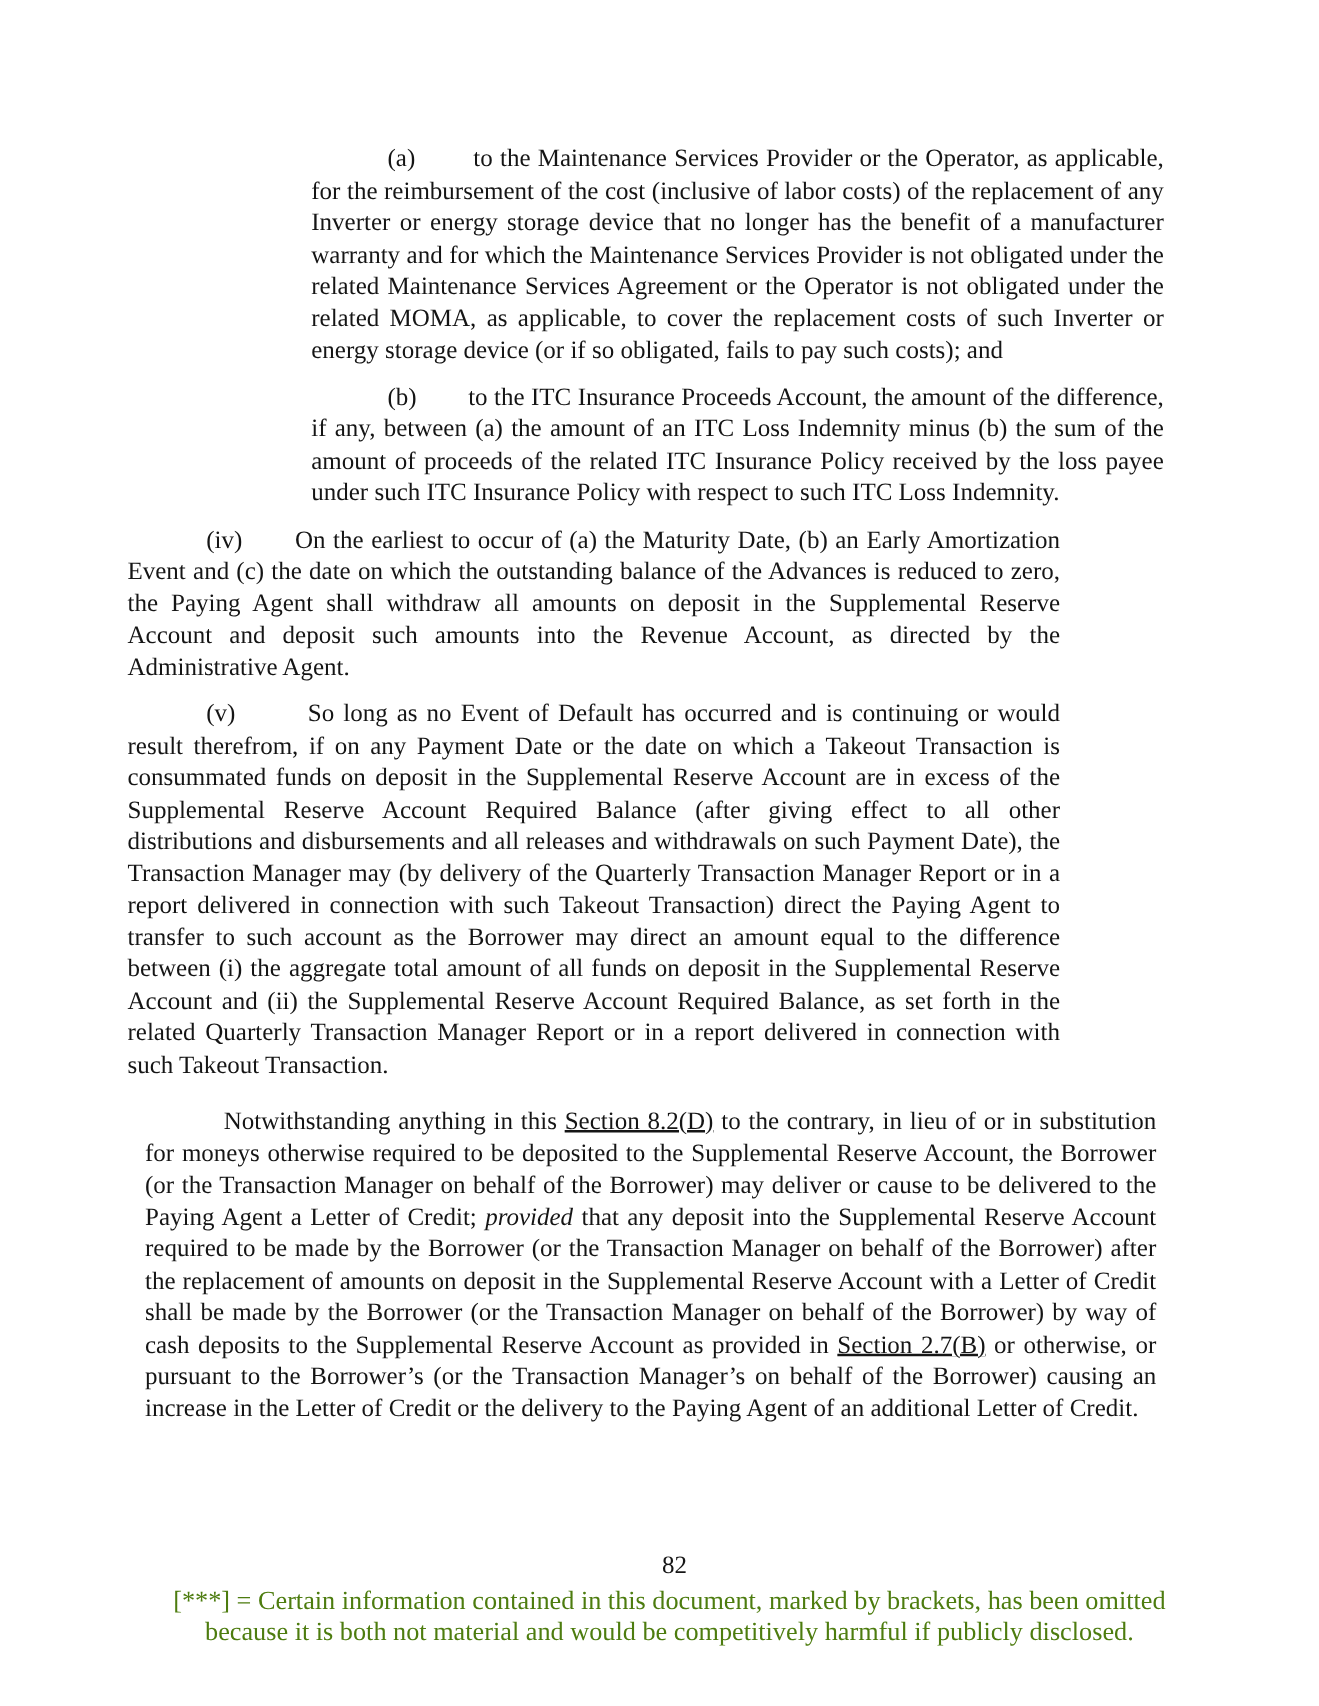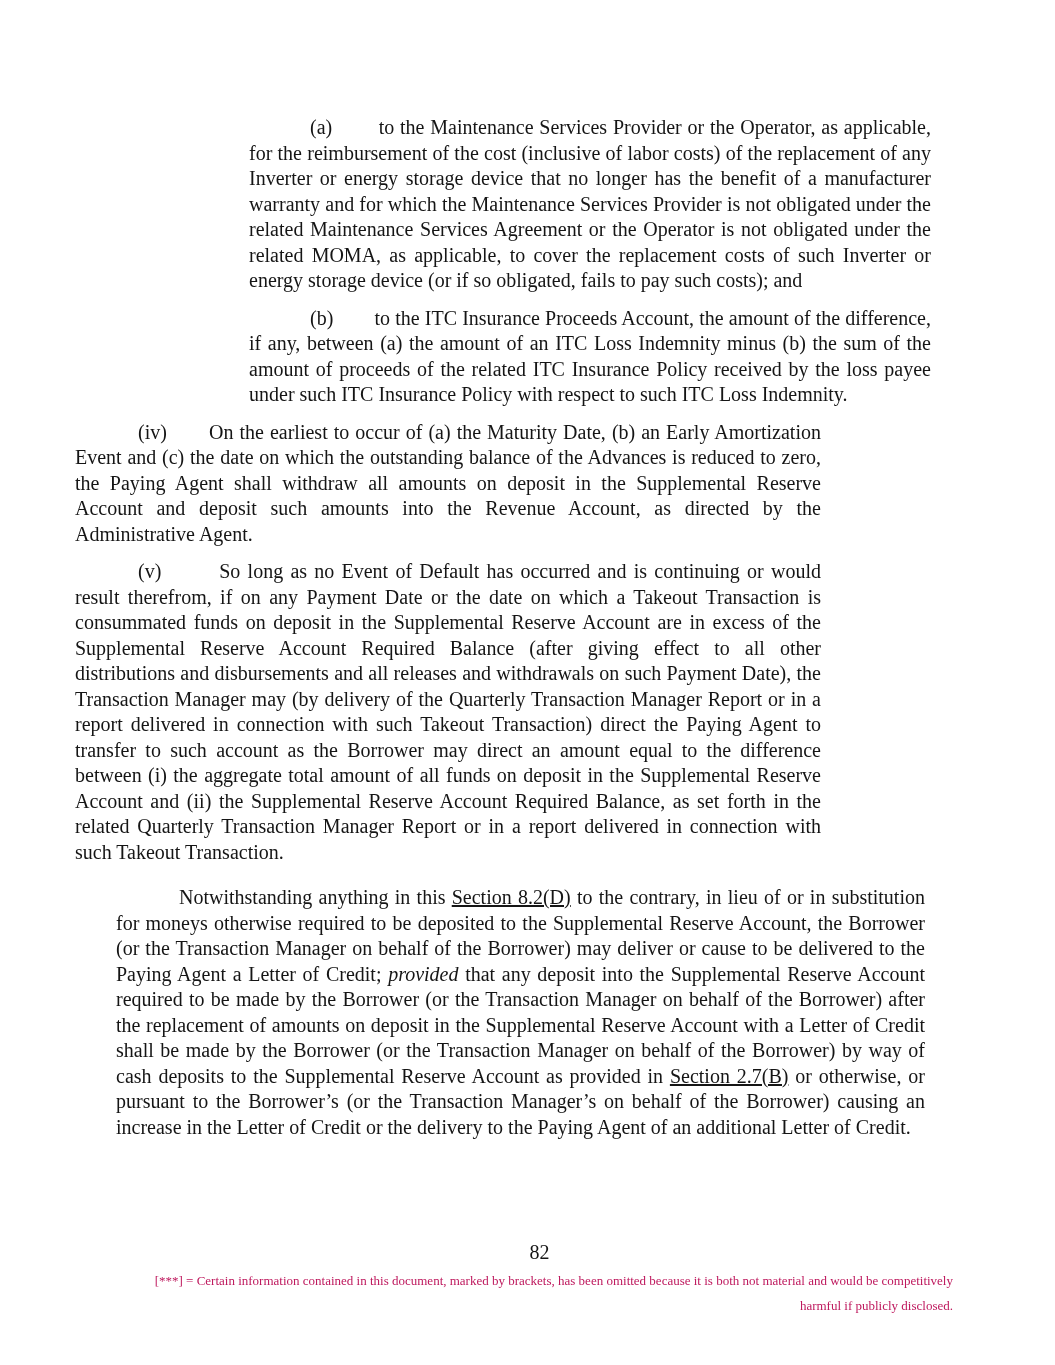"(iv) On the earliest to" .p-lvl { margin-left: 75px -> 102px }
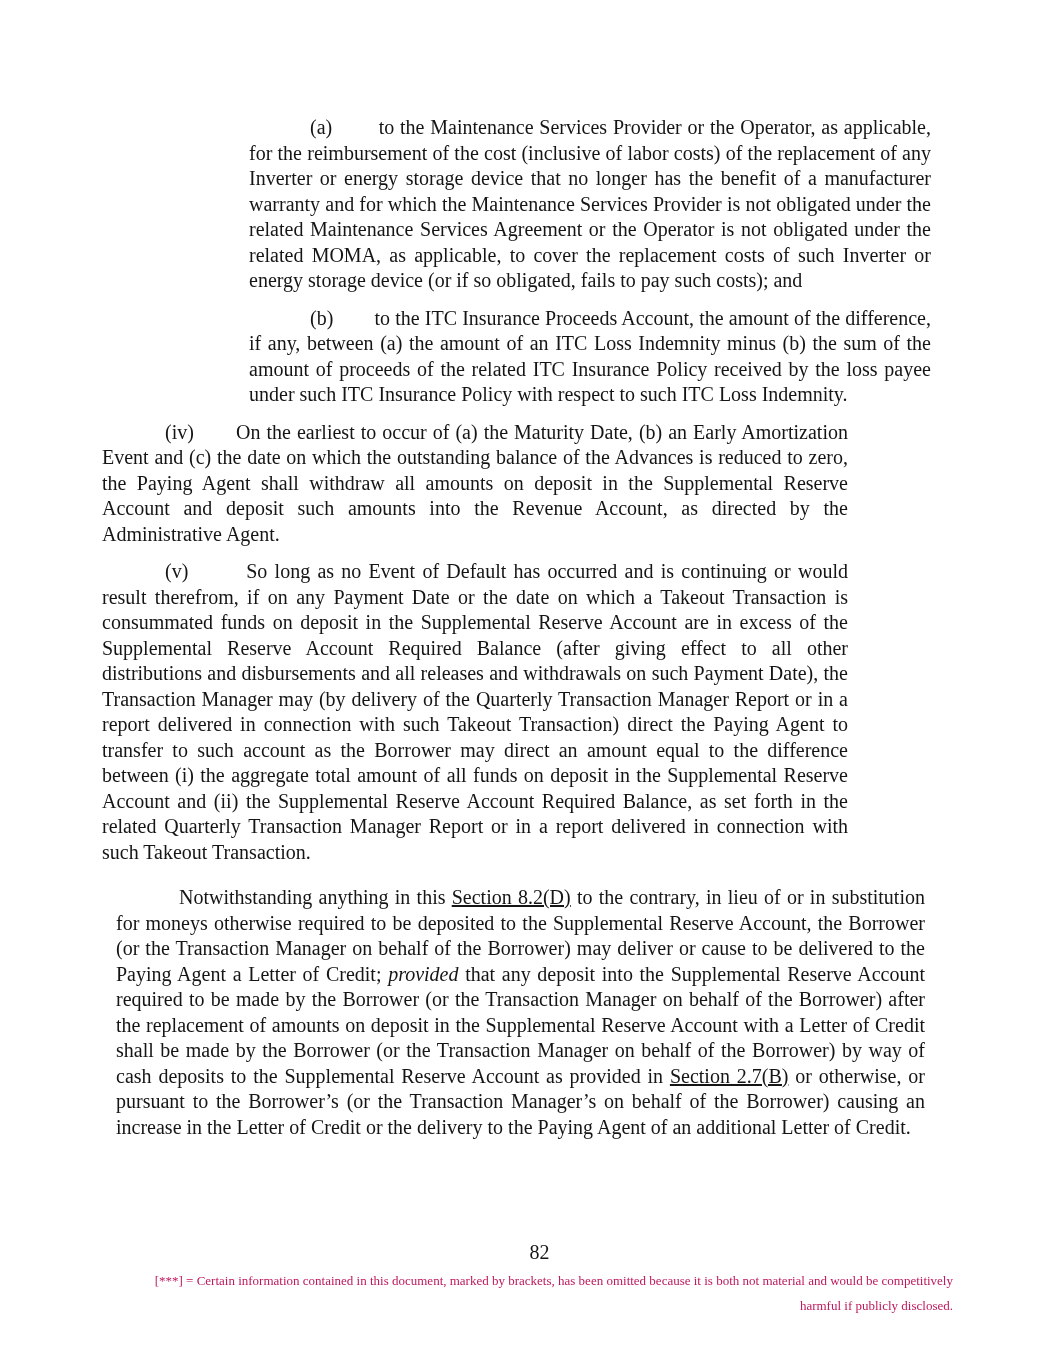"[***] = Certain information contained" .footnote { color: #be185d -> #4d7c0f; font-size: 13px -> 21px; text-align: right -> center }
